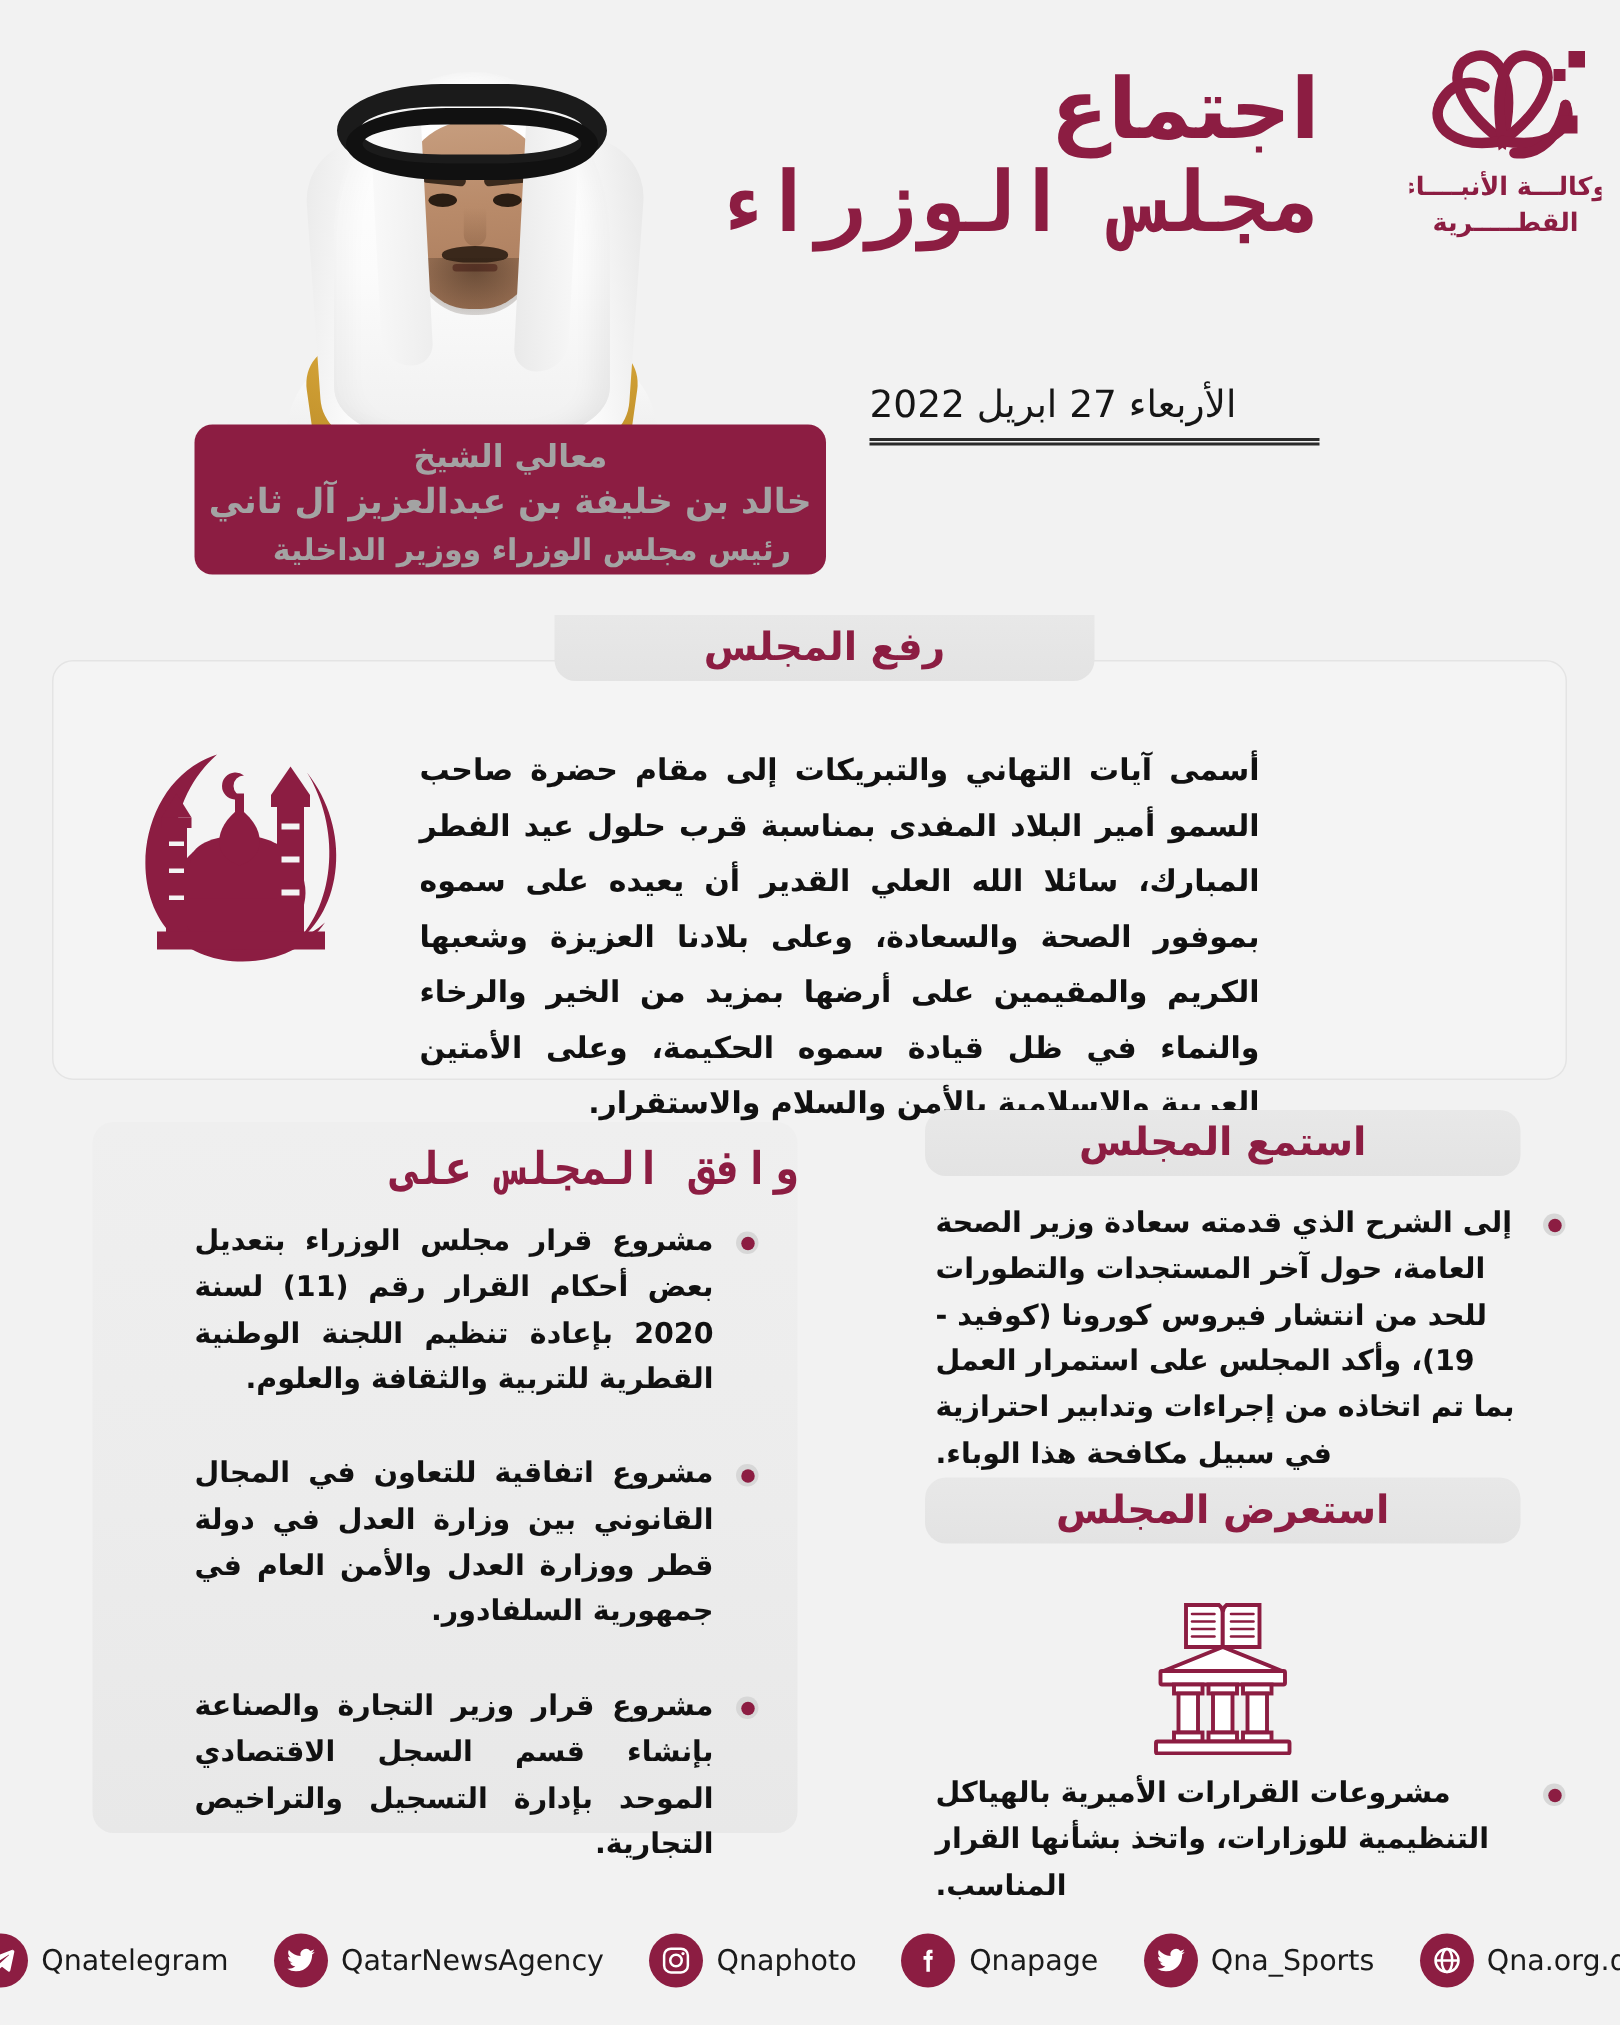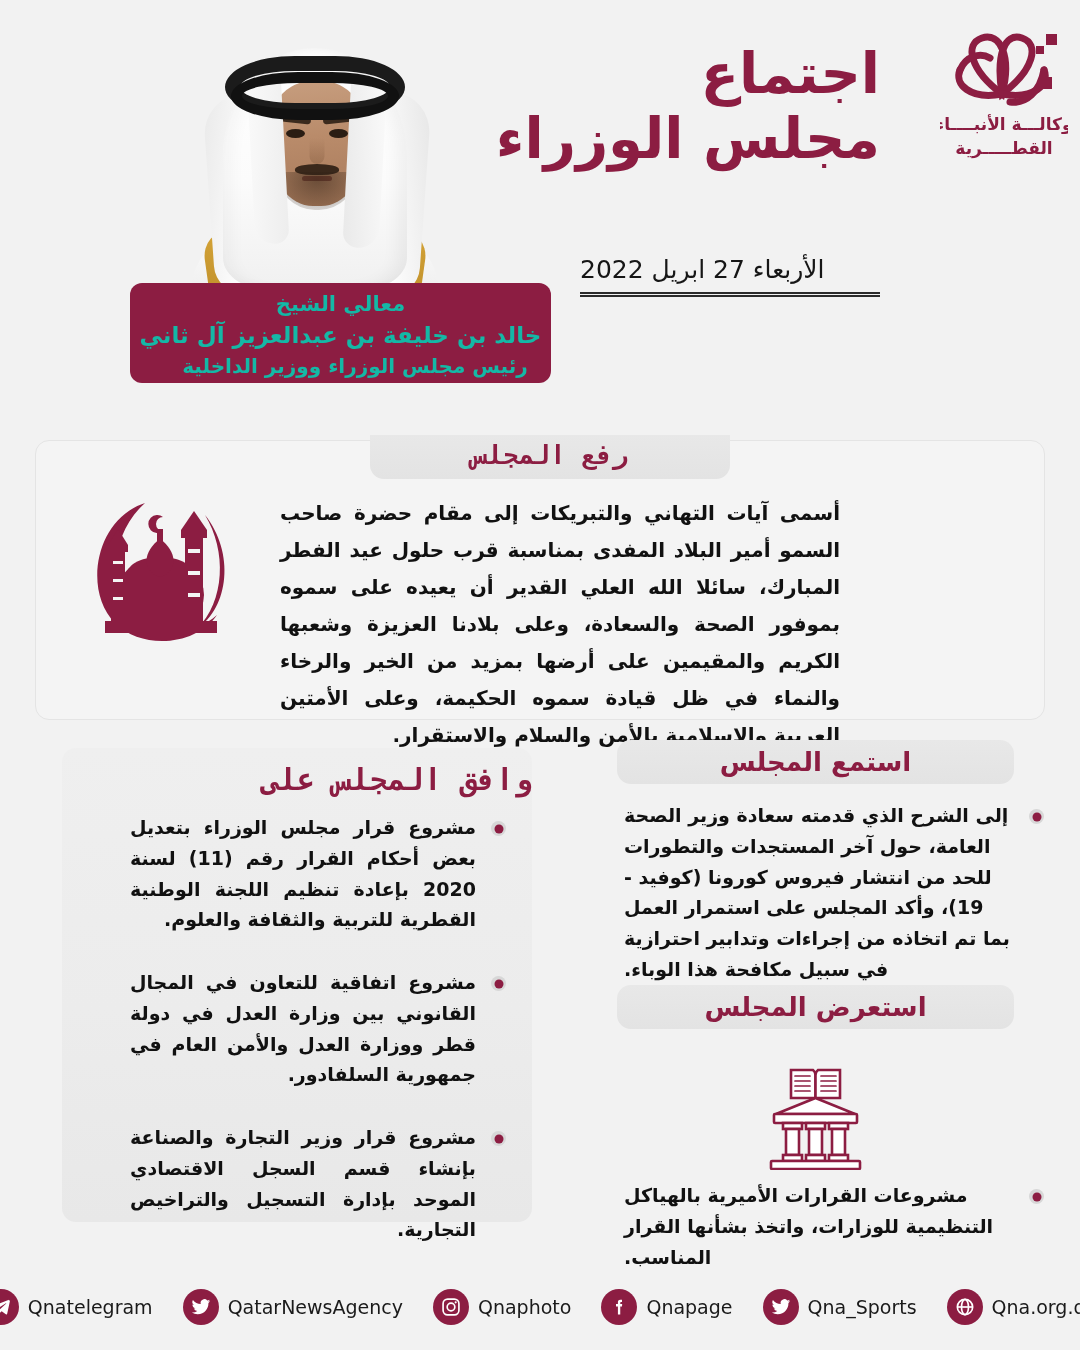"مجلس الوزراء" .title .l2 { font-family: none -> Liberation Mono, monospace }
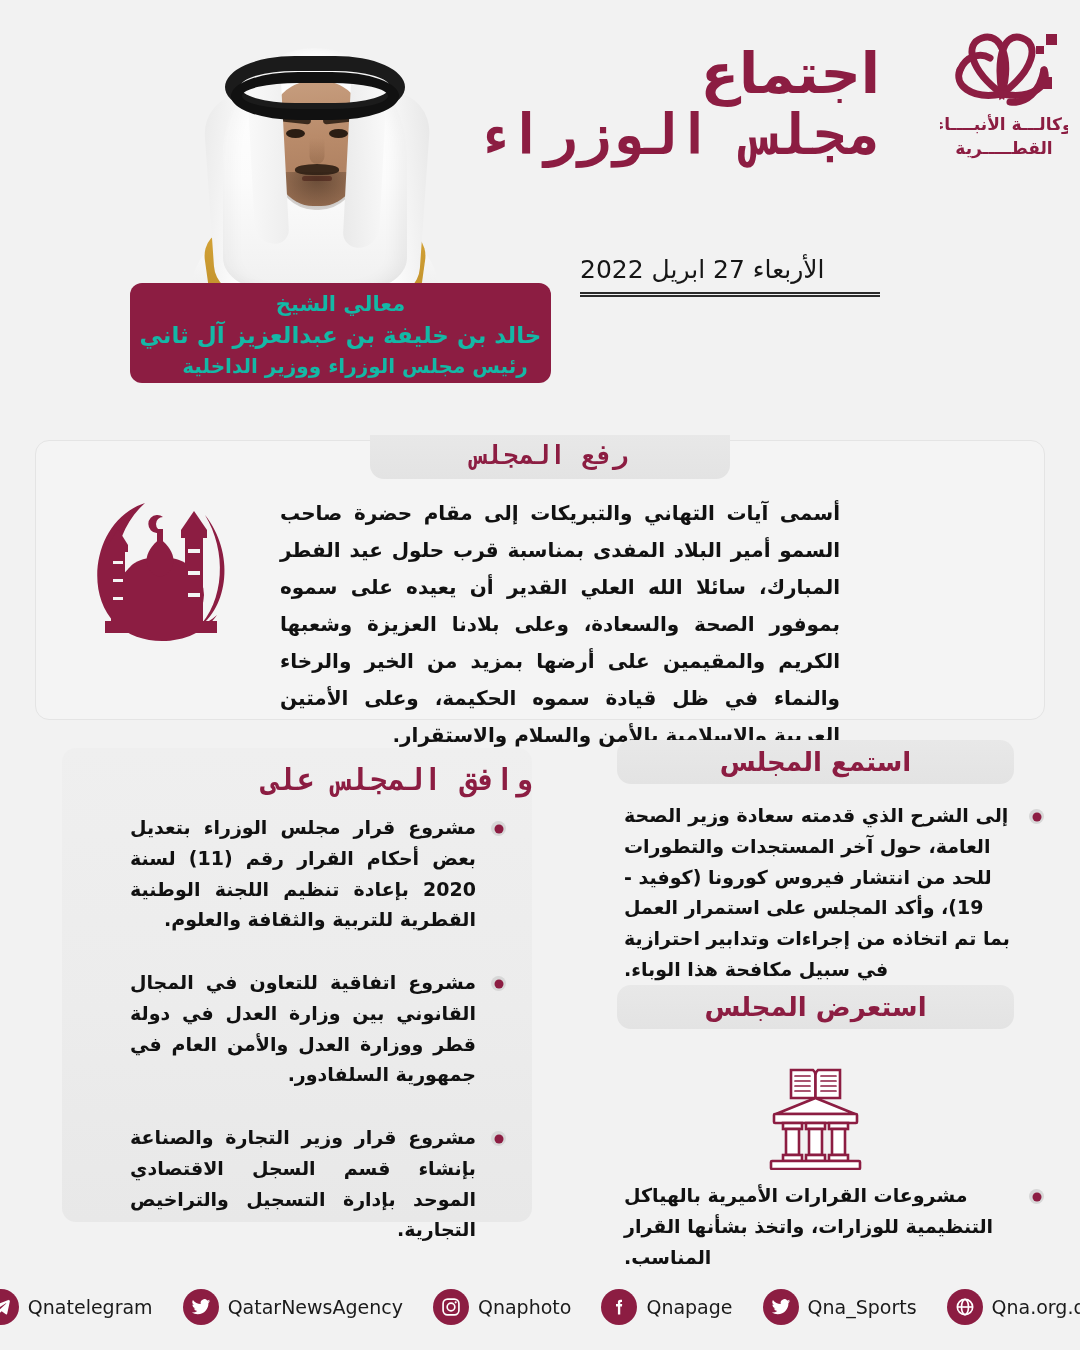"معالي الشيخ" .badge { color: #14b8a6 -> #a3a3a3 }
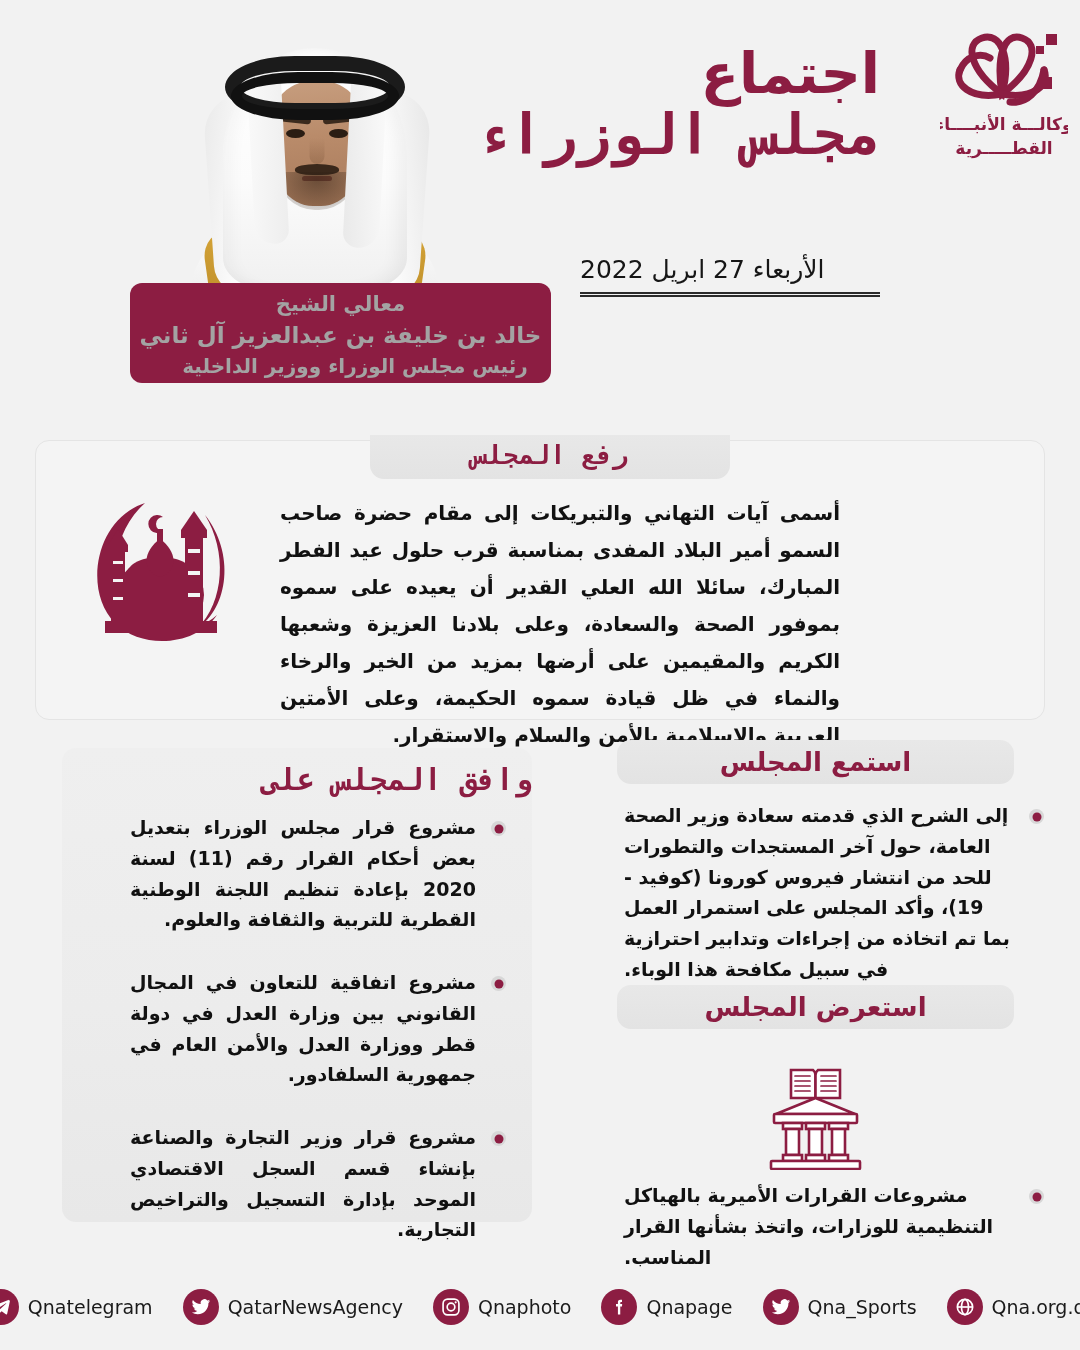"رفع المجلس" #pill-top { font-family: Liberation Mono, monospace -> none; top: 435px -> 410px }
